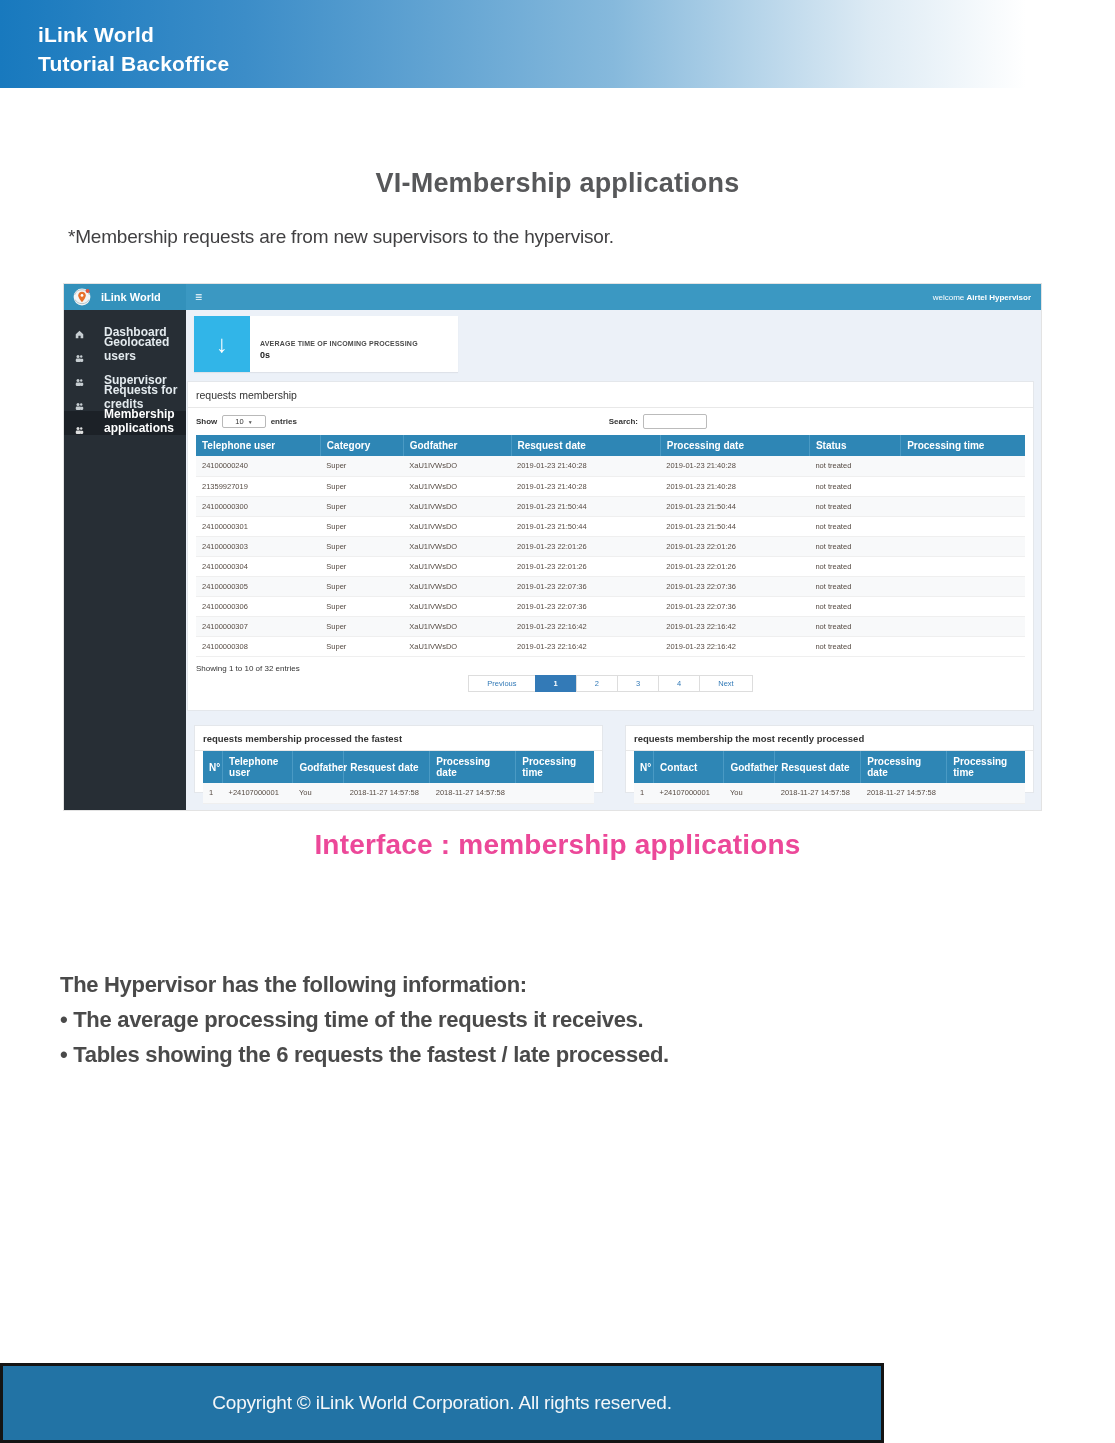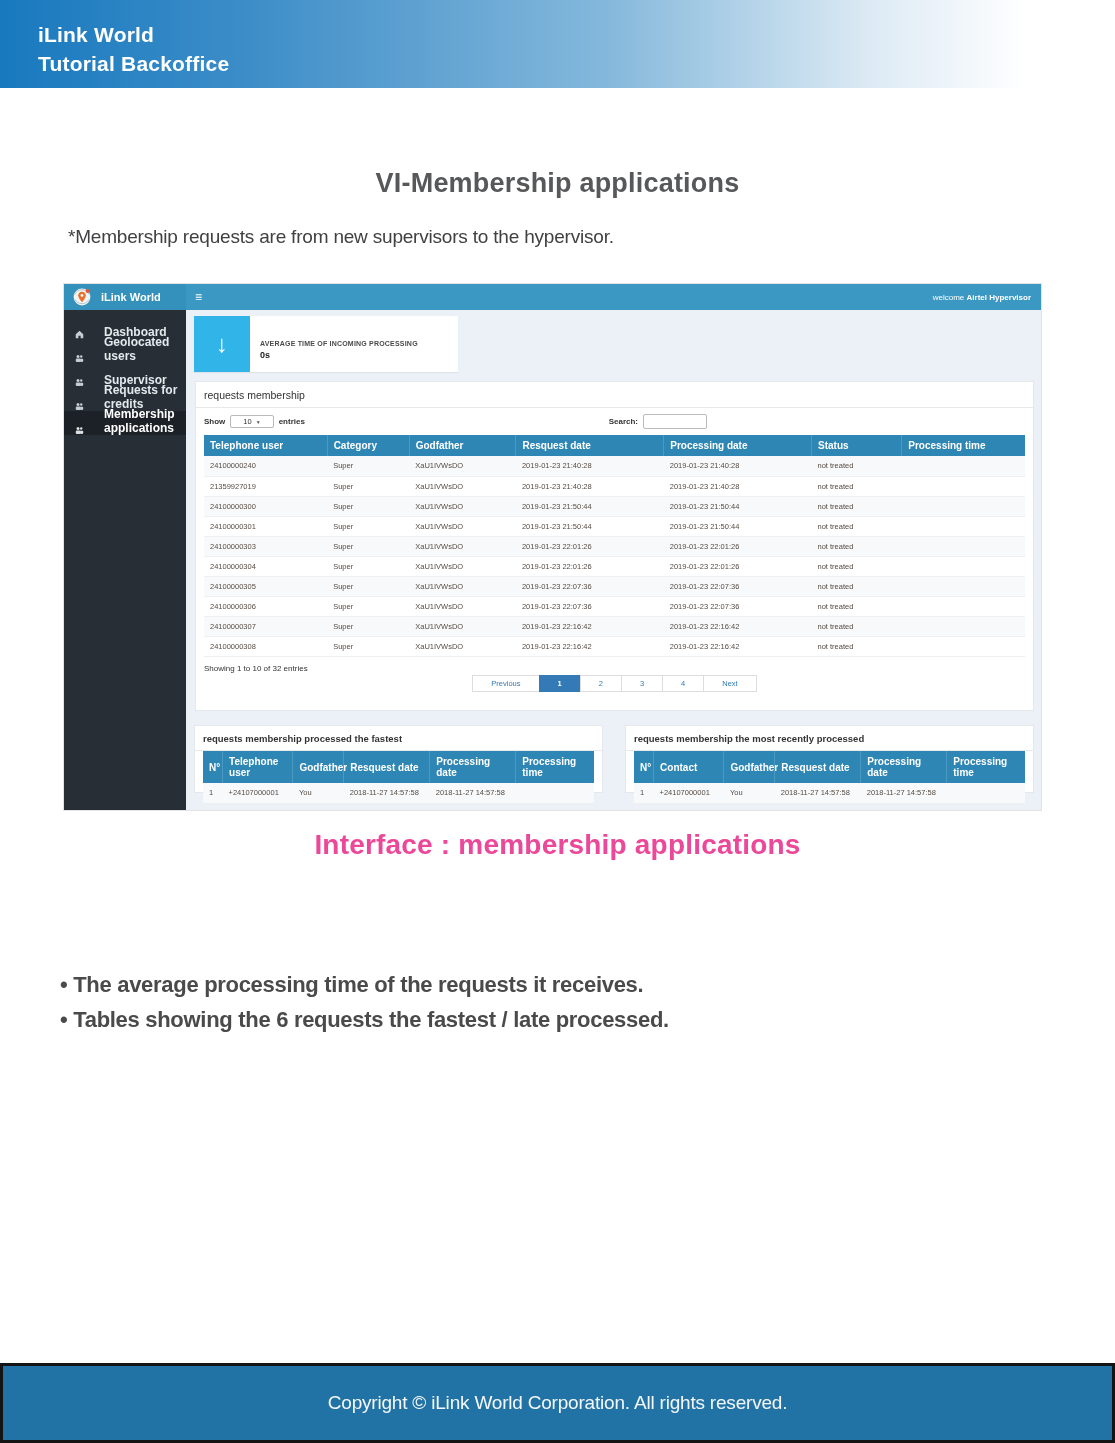"requests membership" .main-panel { margin-left: 8px -> none }
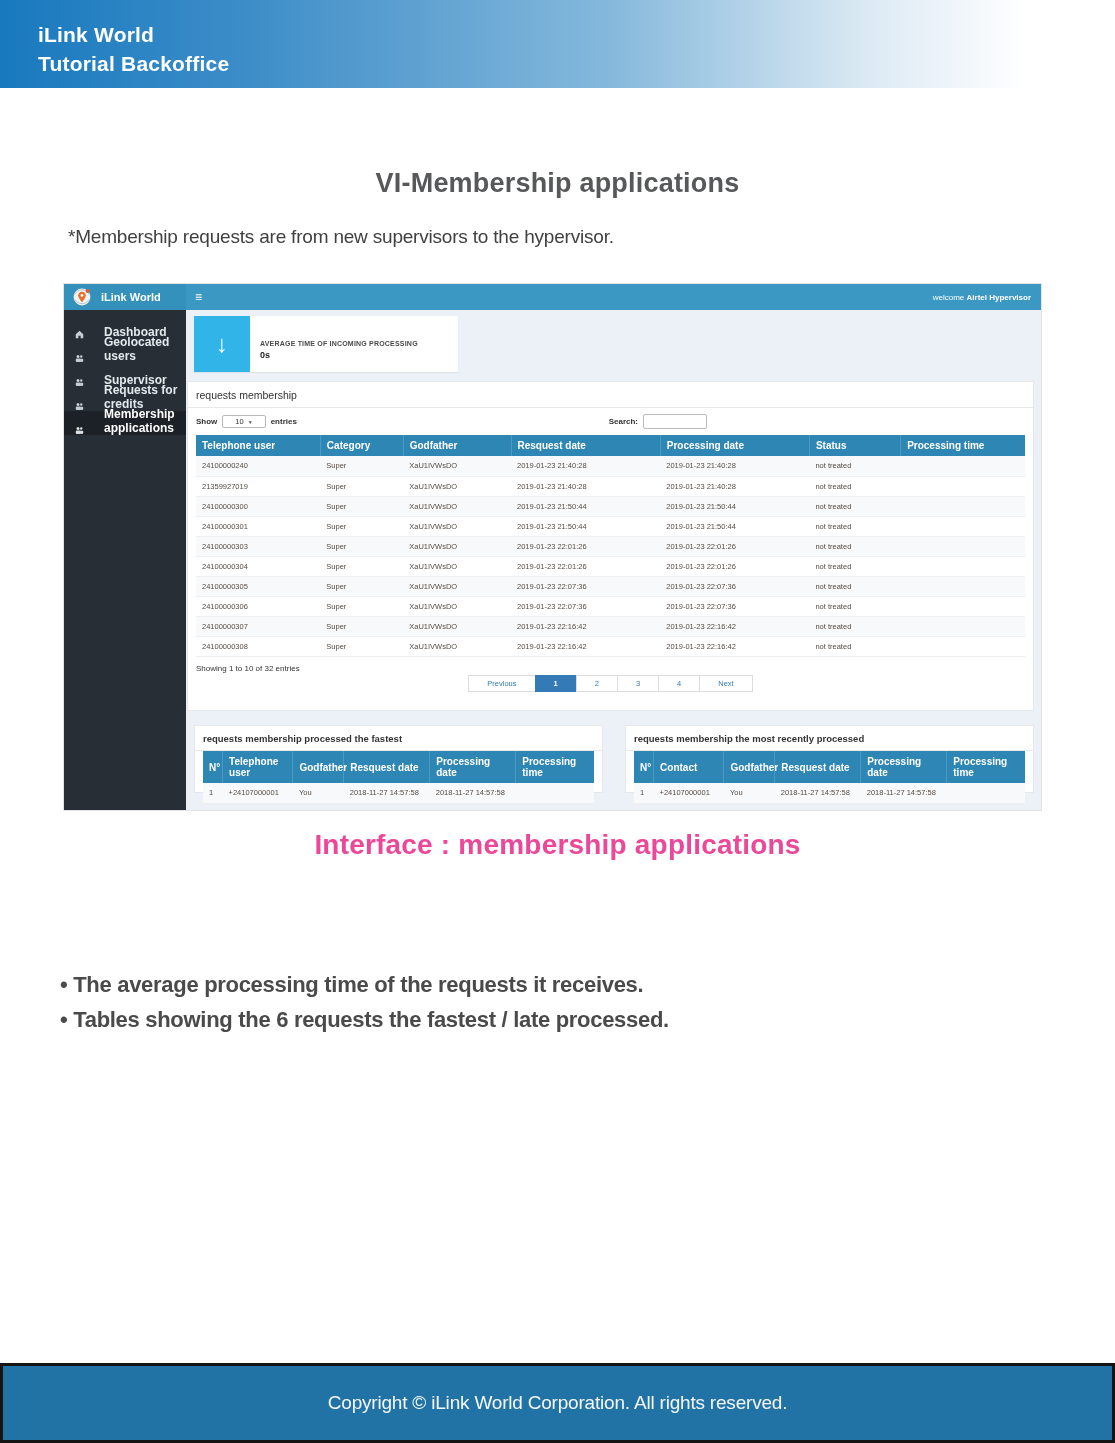"The Hypervisor has the following" div { html: none -> <div>The Hypervisor has the following information:</div> }
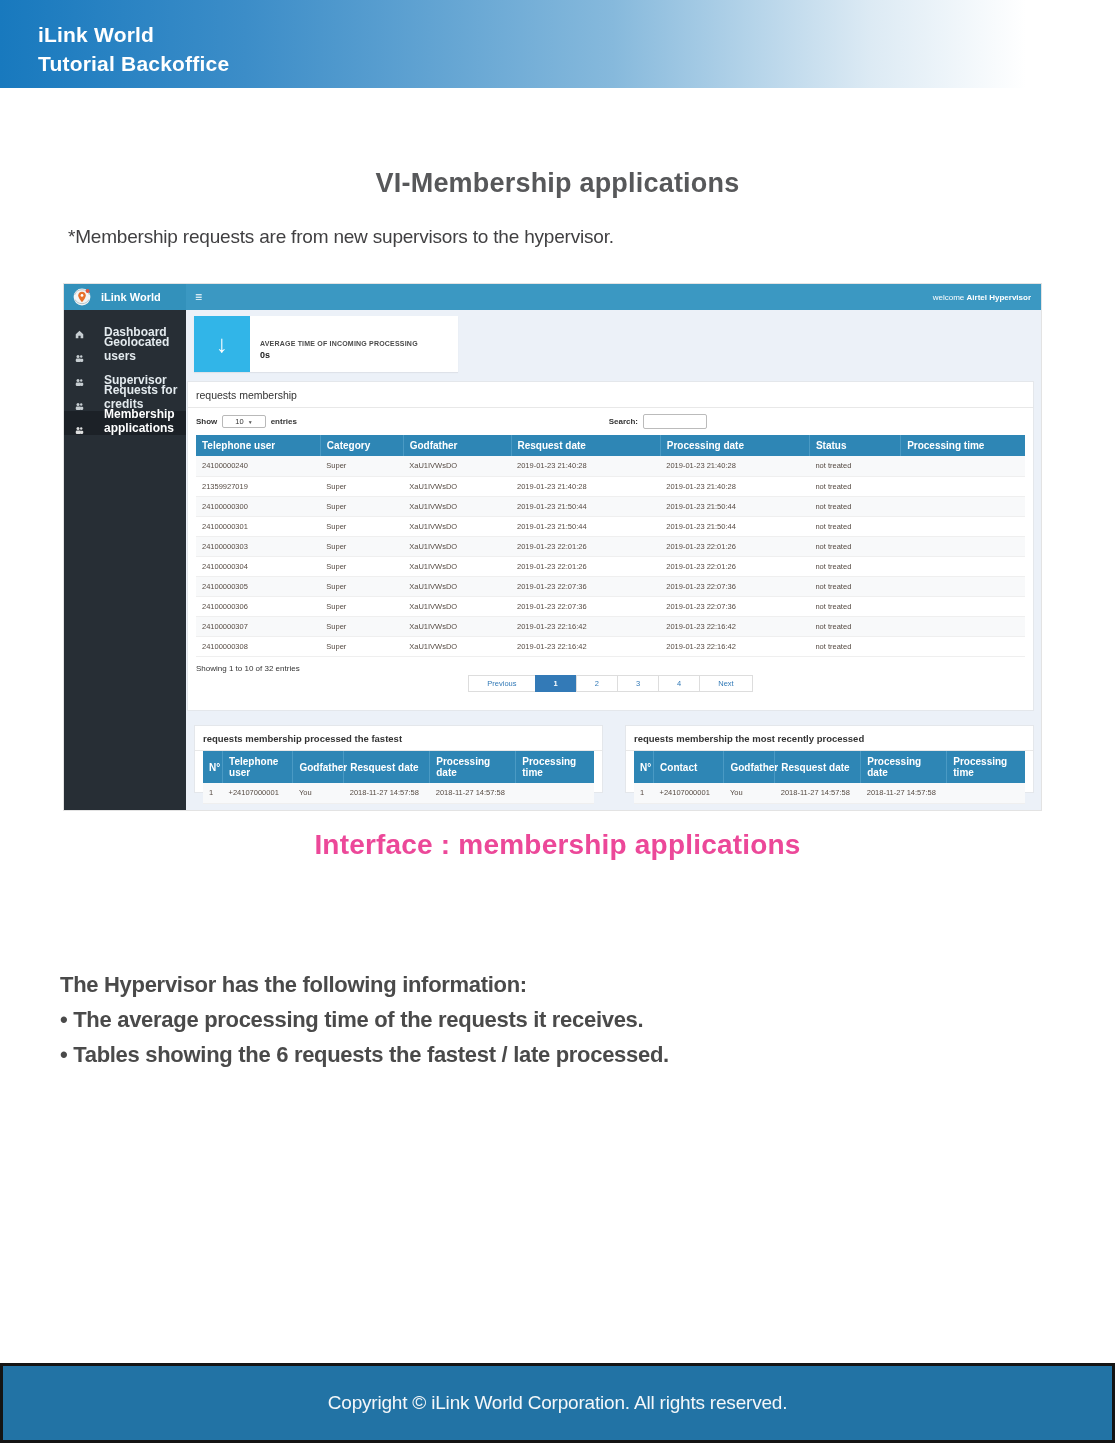"Copyright © iLink World Corporation." .doc-footer { width: 1115px -> 884px }
